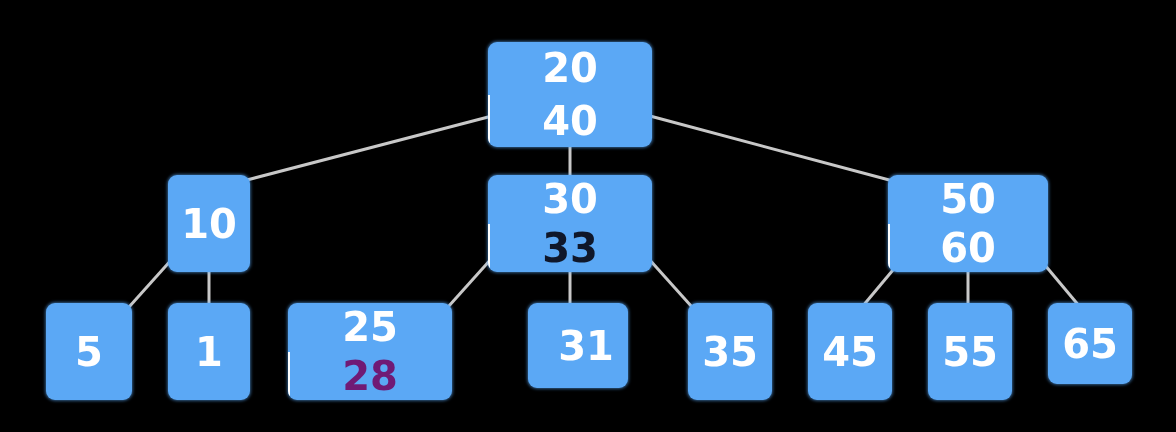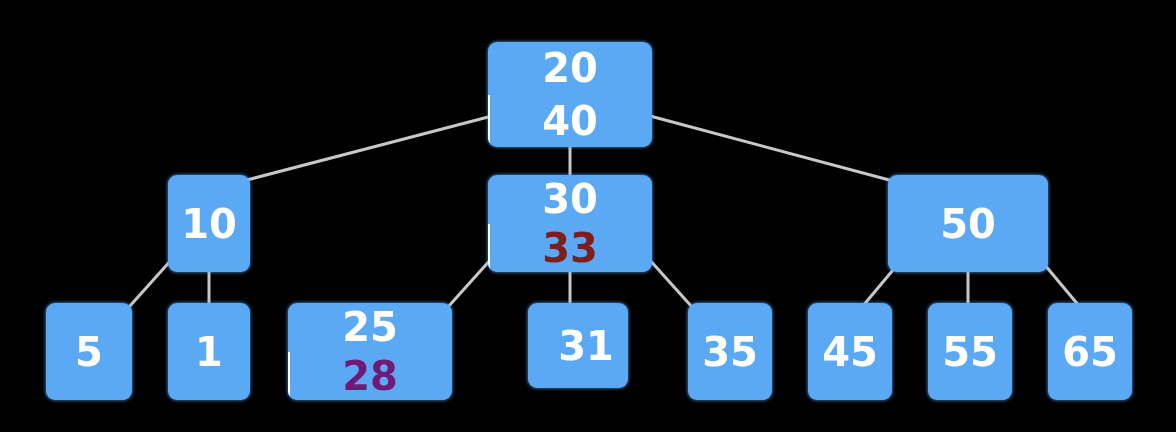"33" div.node-cell { color: #7f1d1d -> #0f172a }
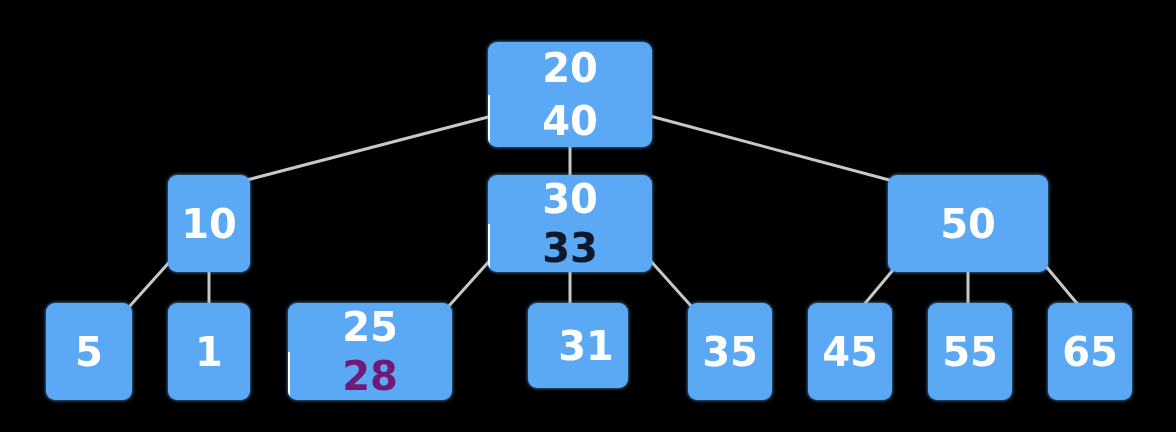"60" div.node-cell { html: none -> <div>60</div> }
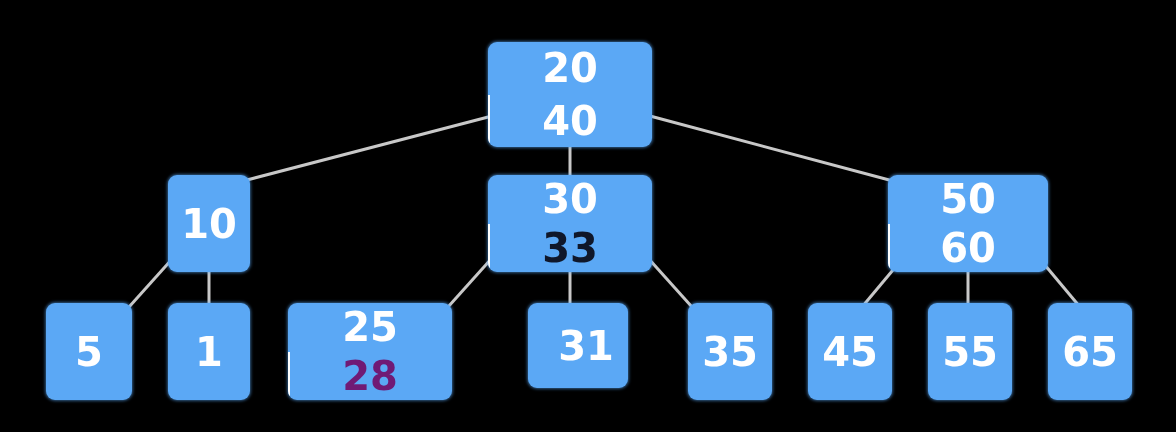"65" div.btree-node { height: 97px -> 81px }
